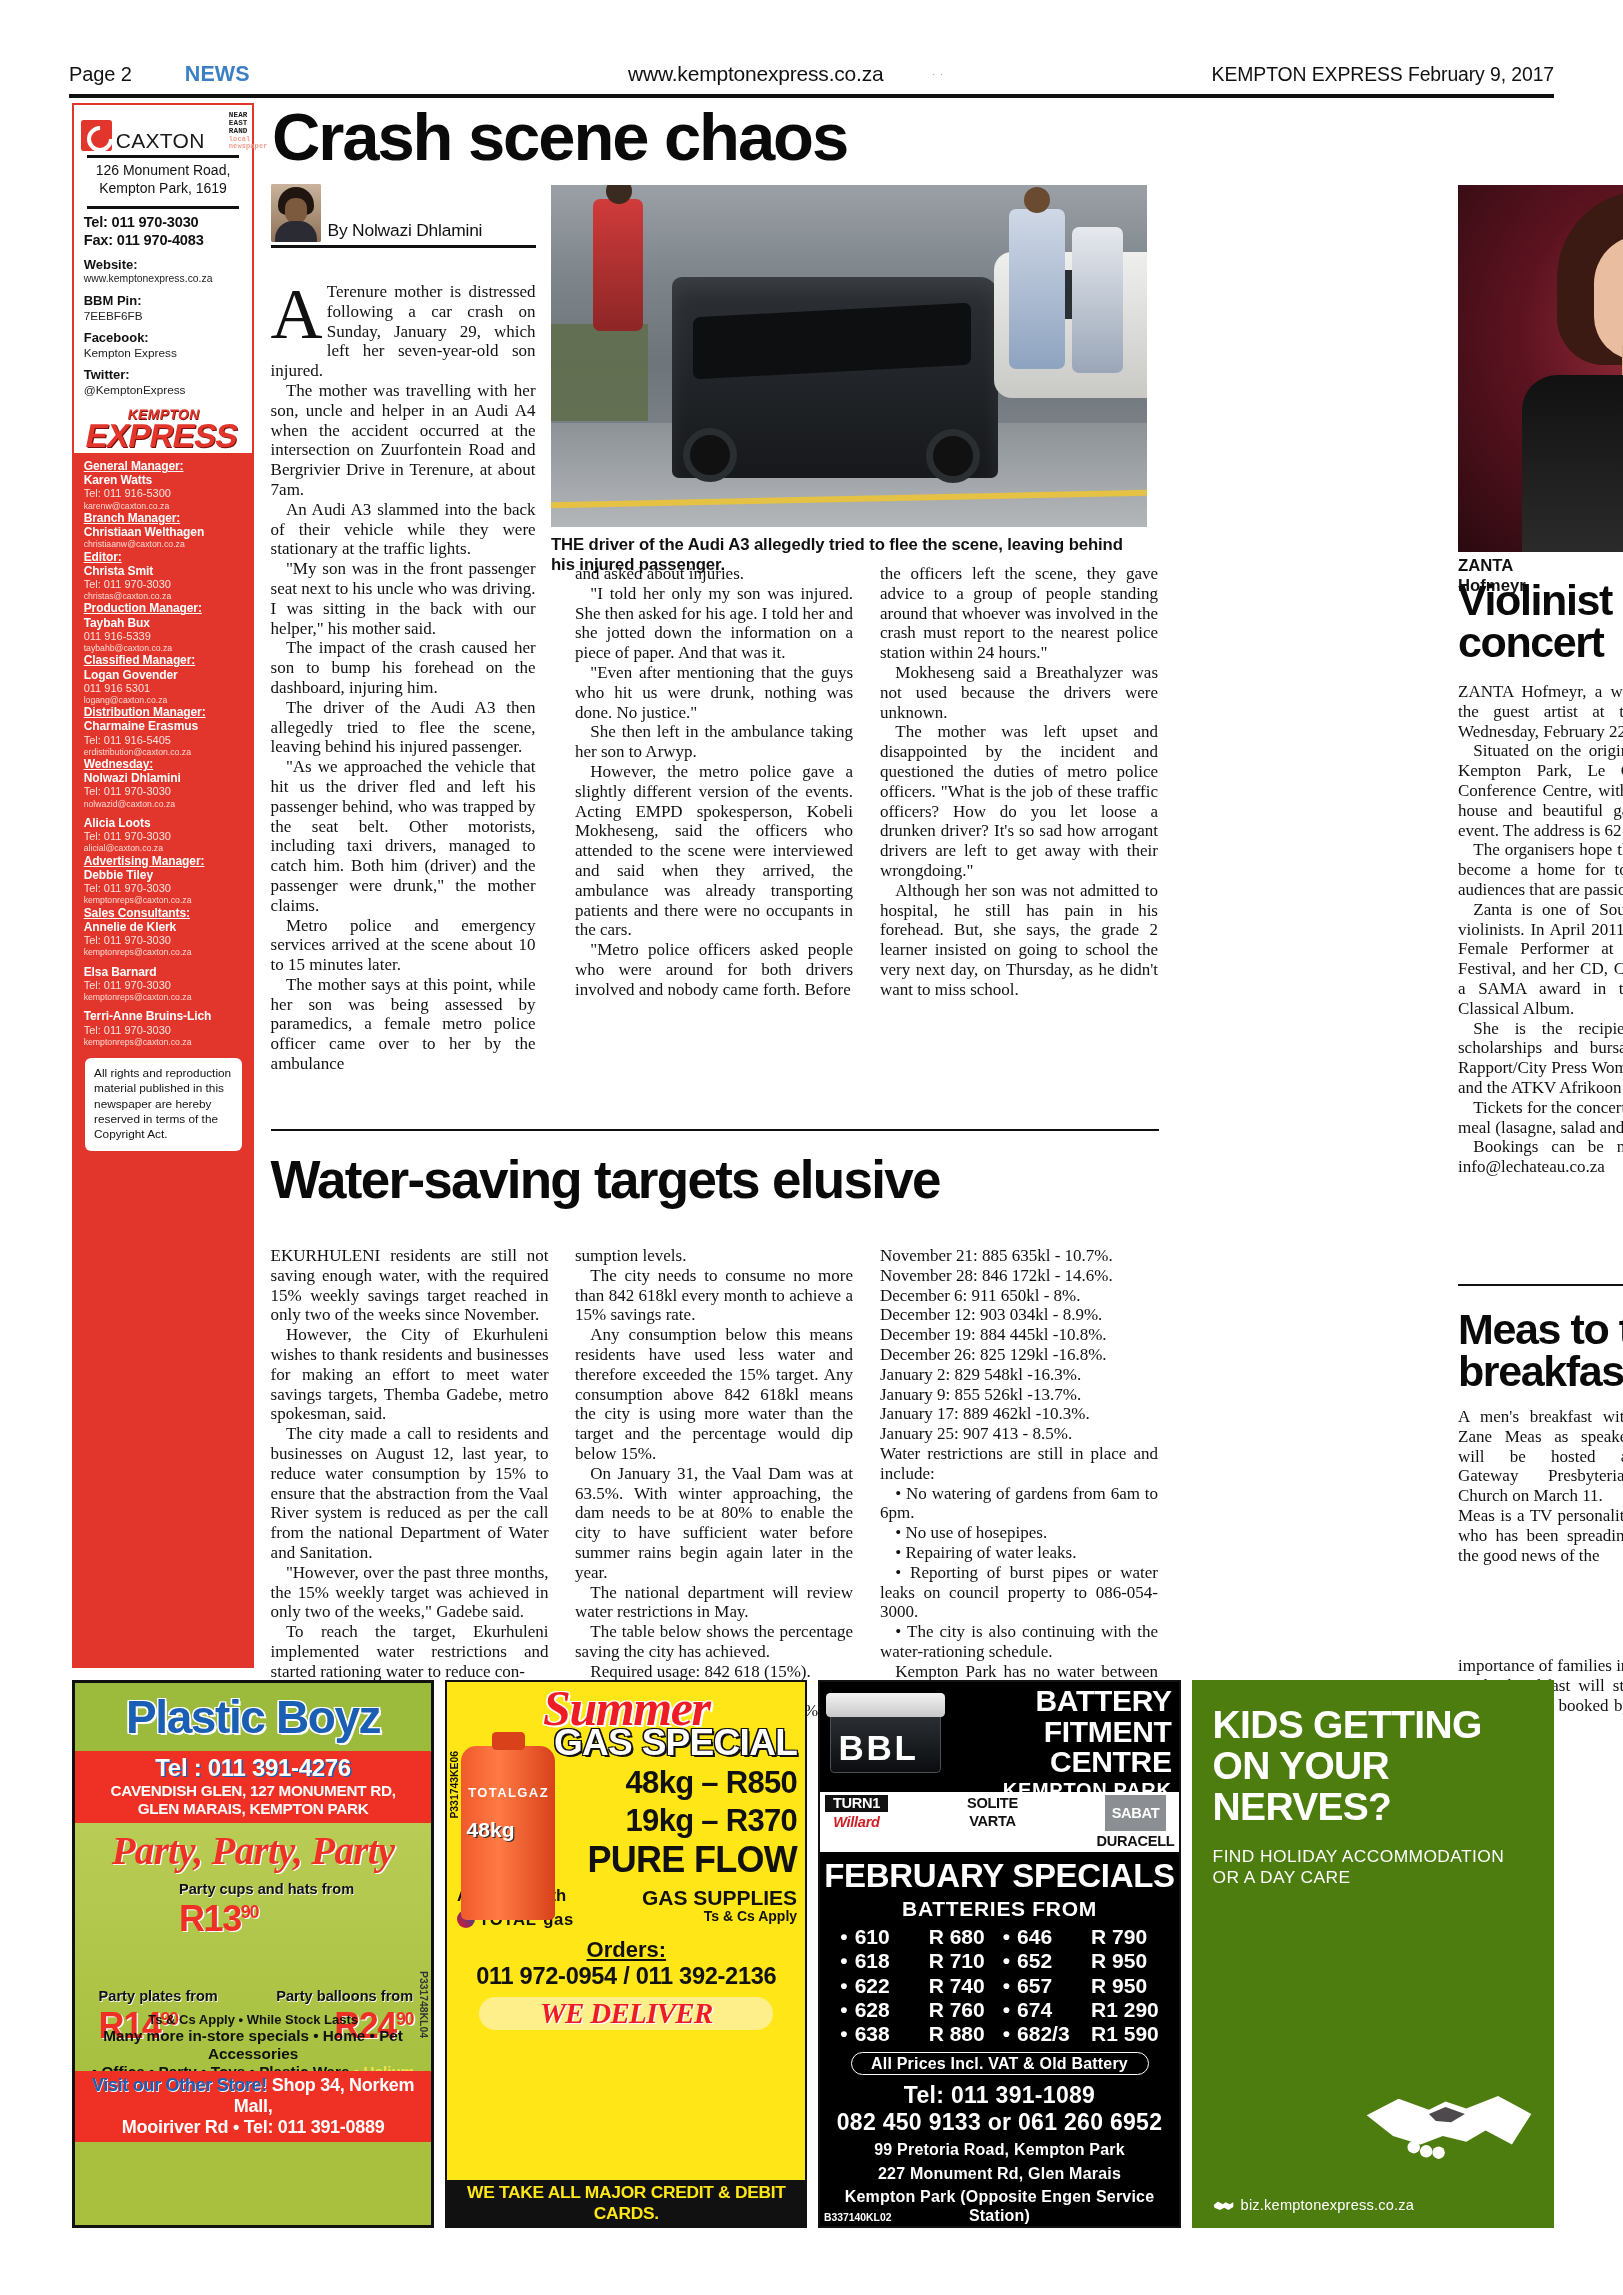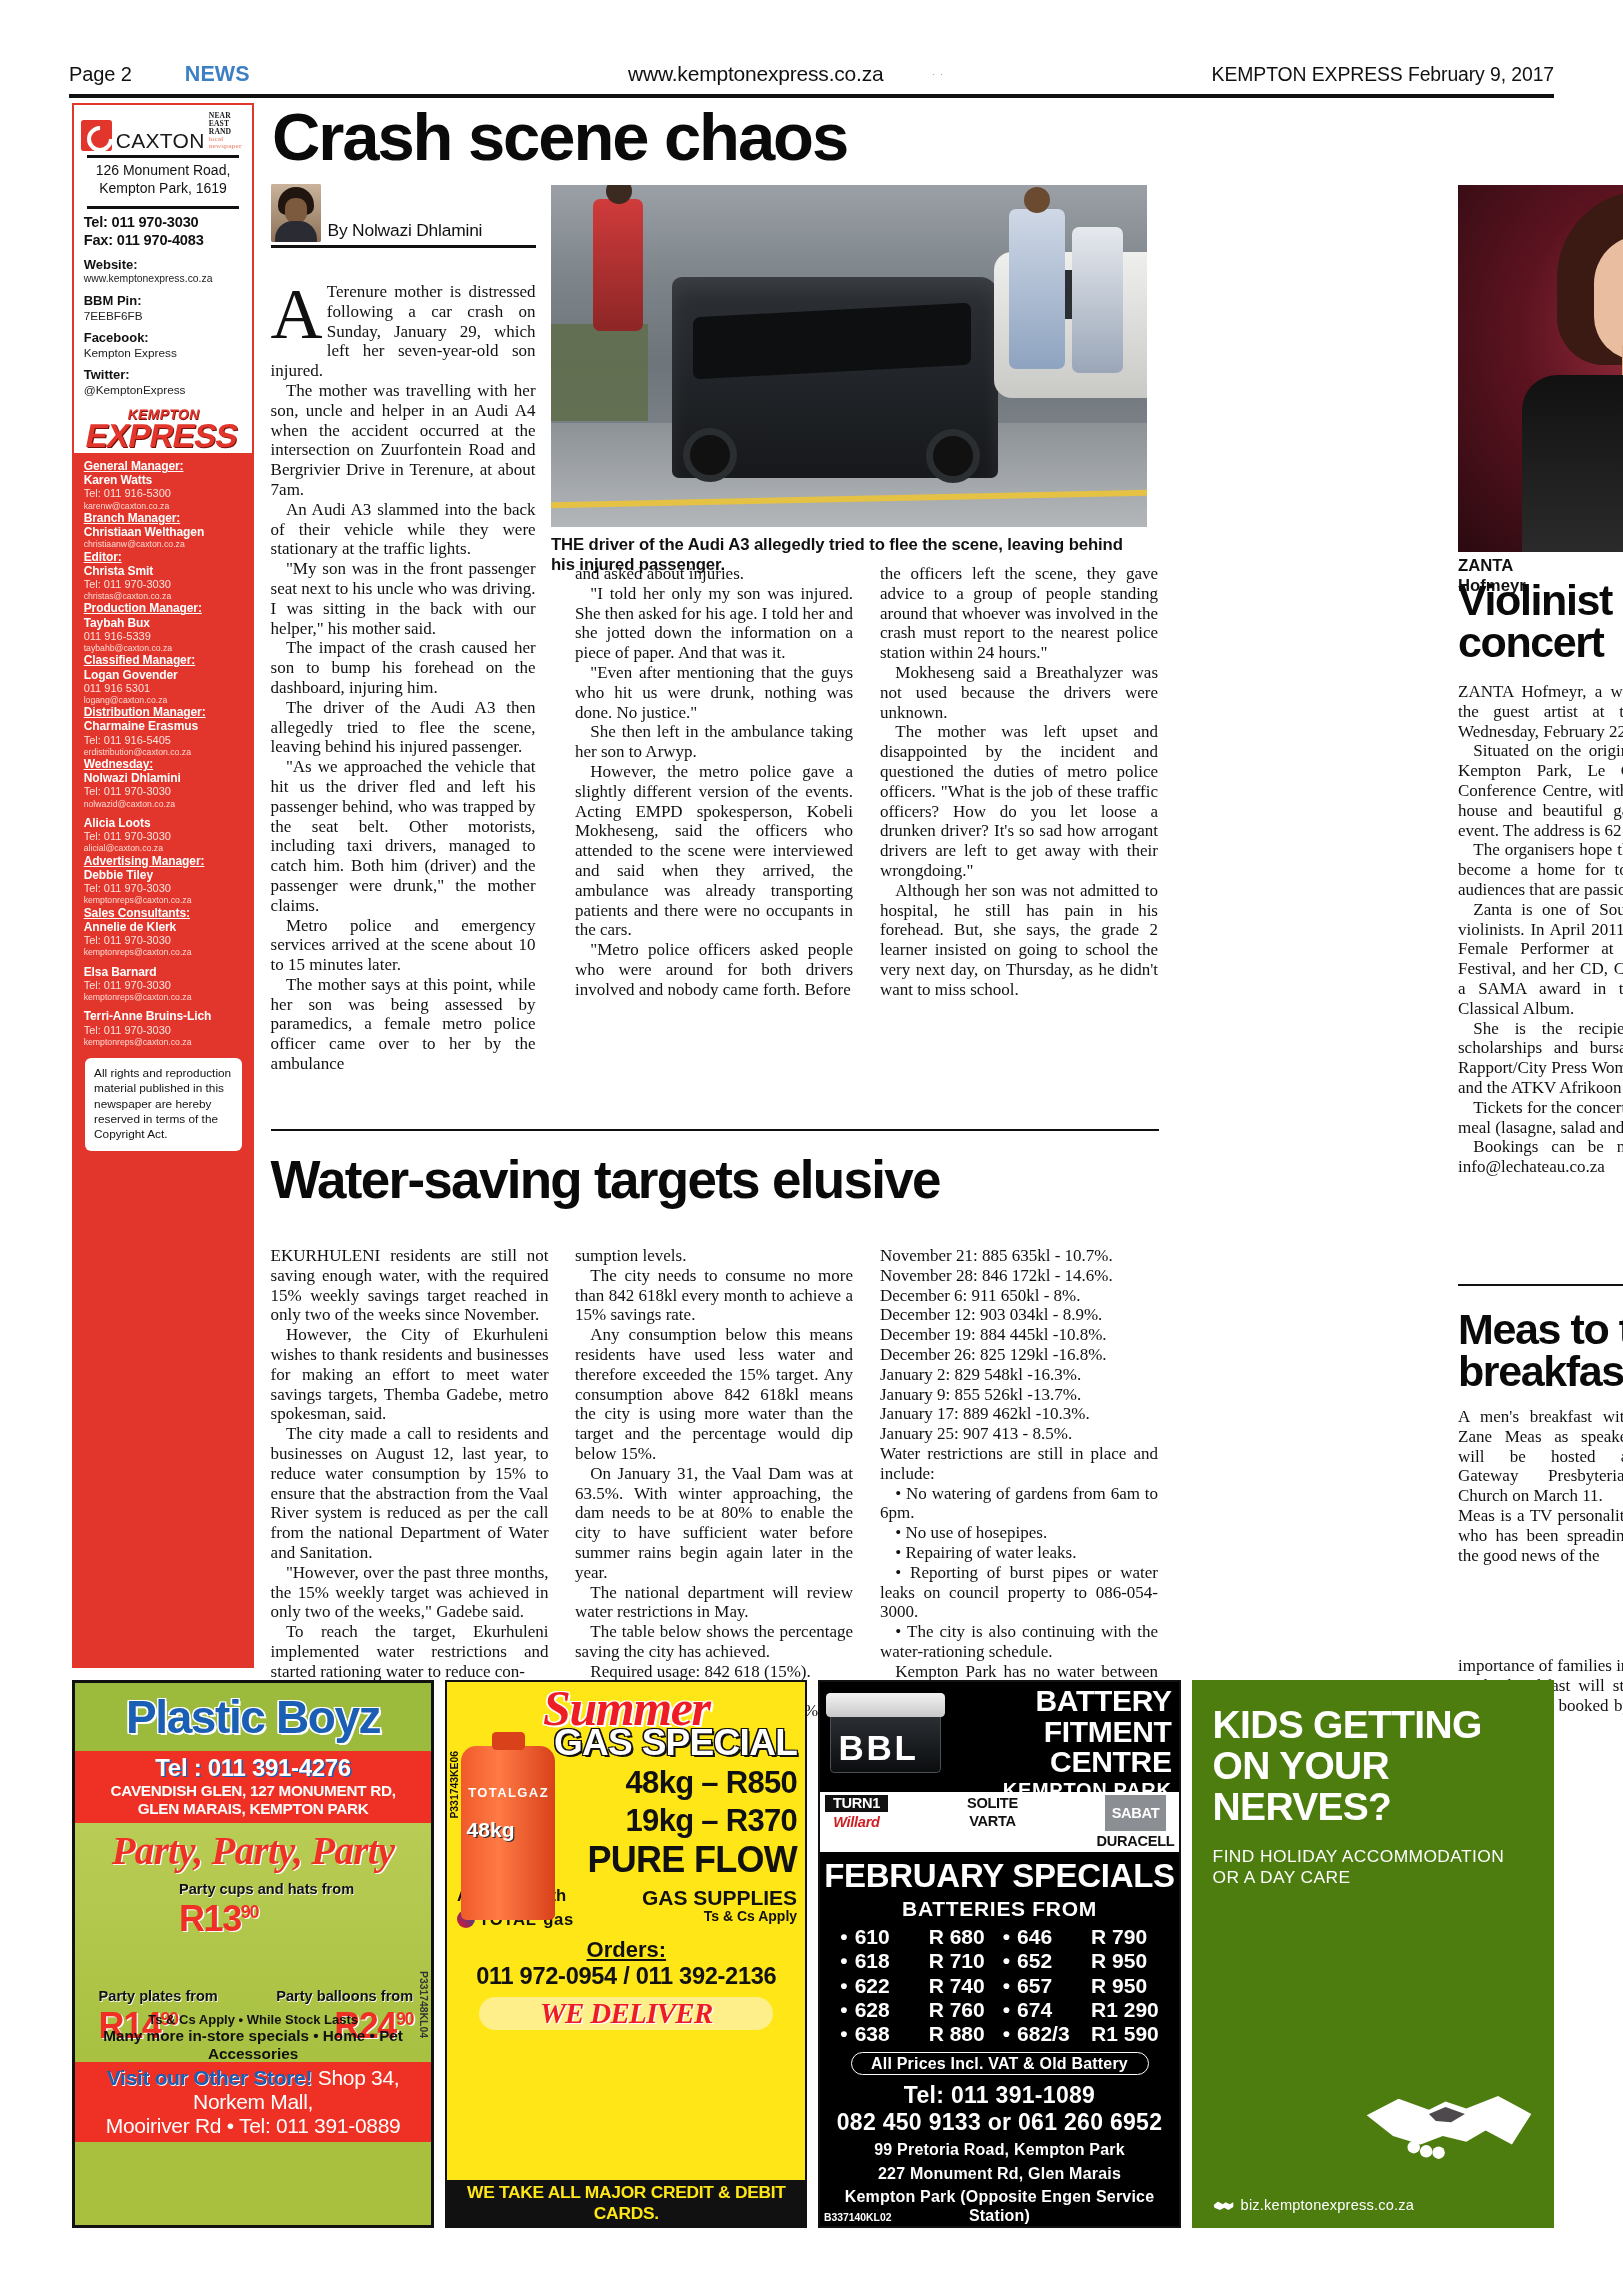"NEAR EAST RAND" .caxton-tag { font-family: Liberation Serif, serif -> Liberation Mono, monospace; margin-left: none -> 20px }
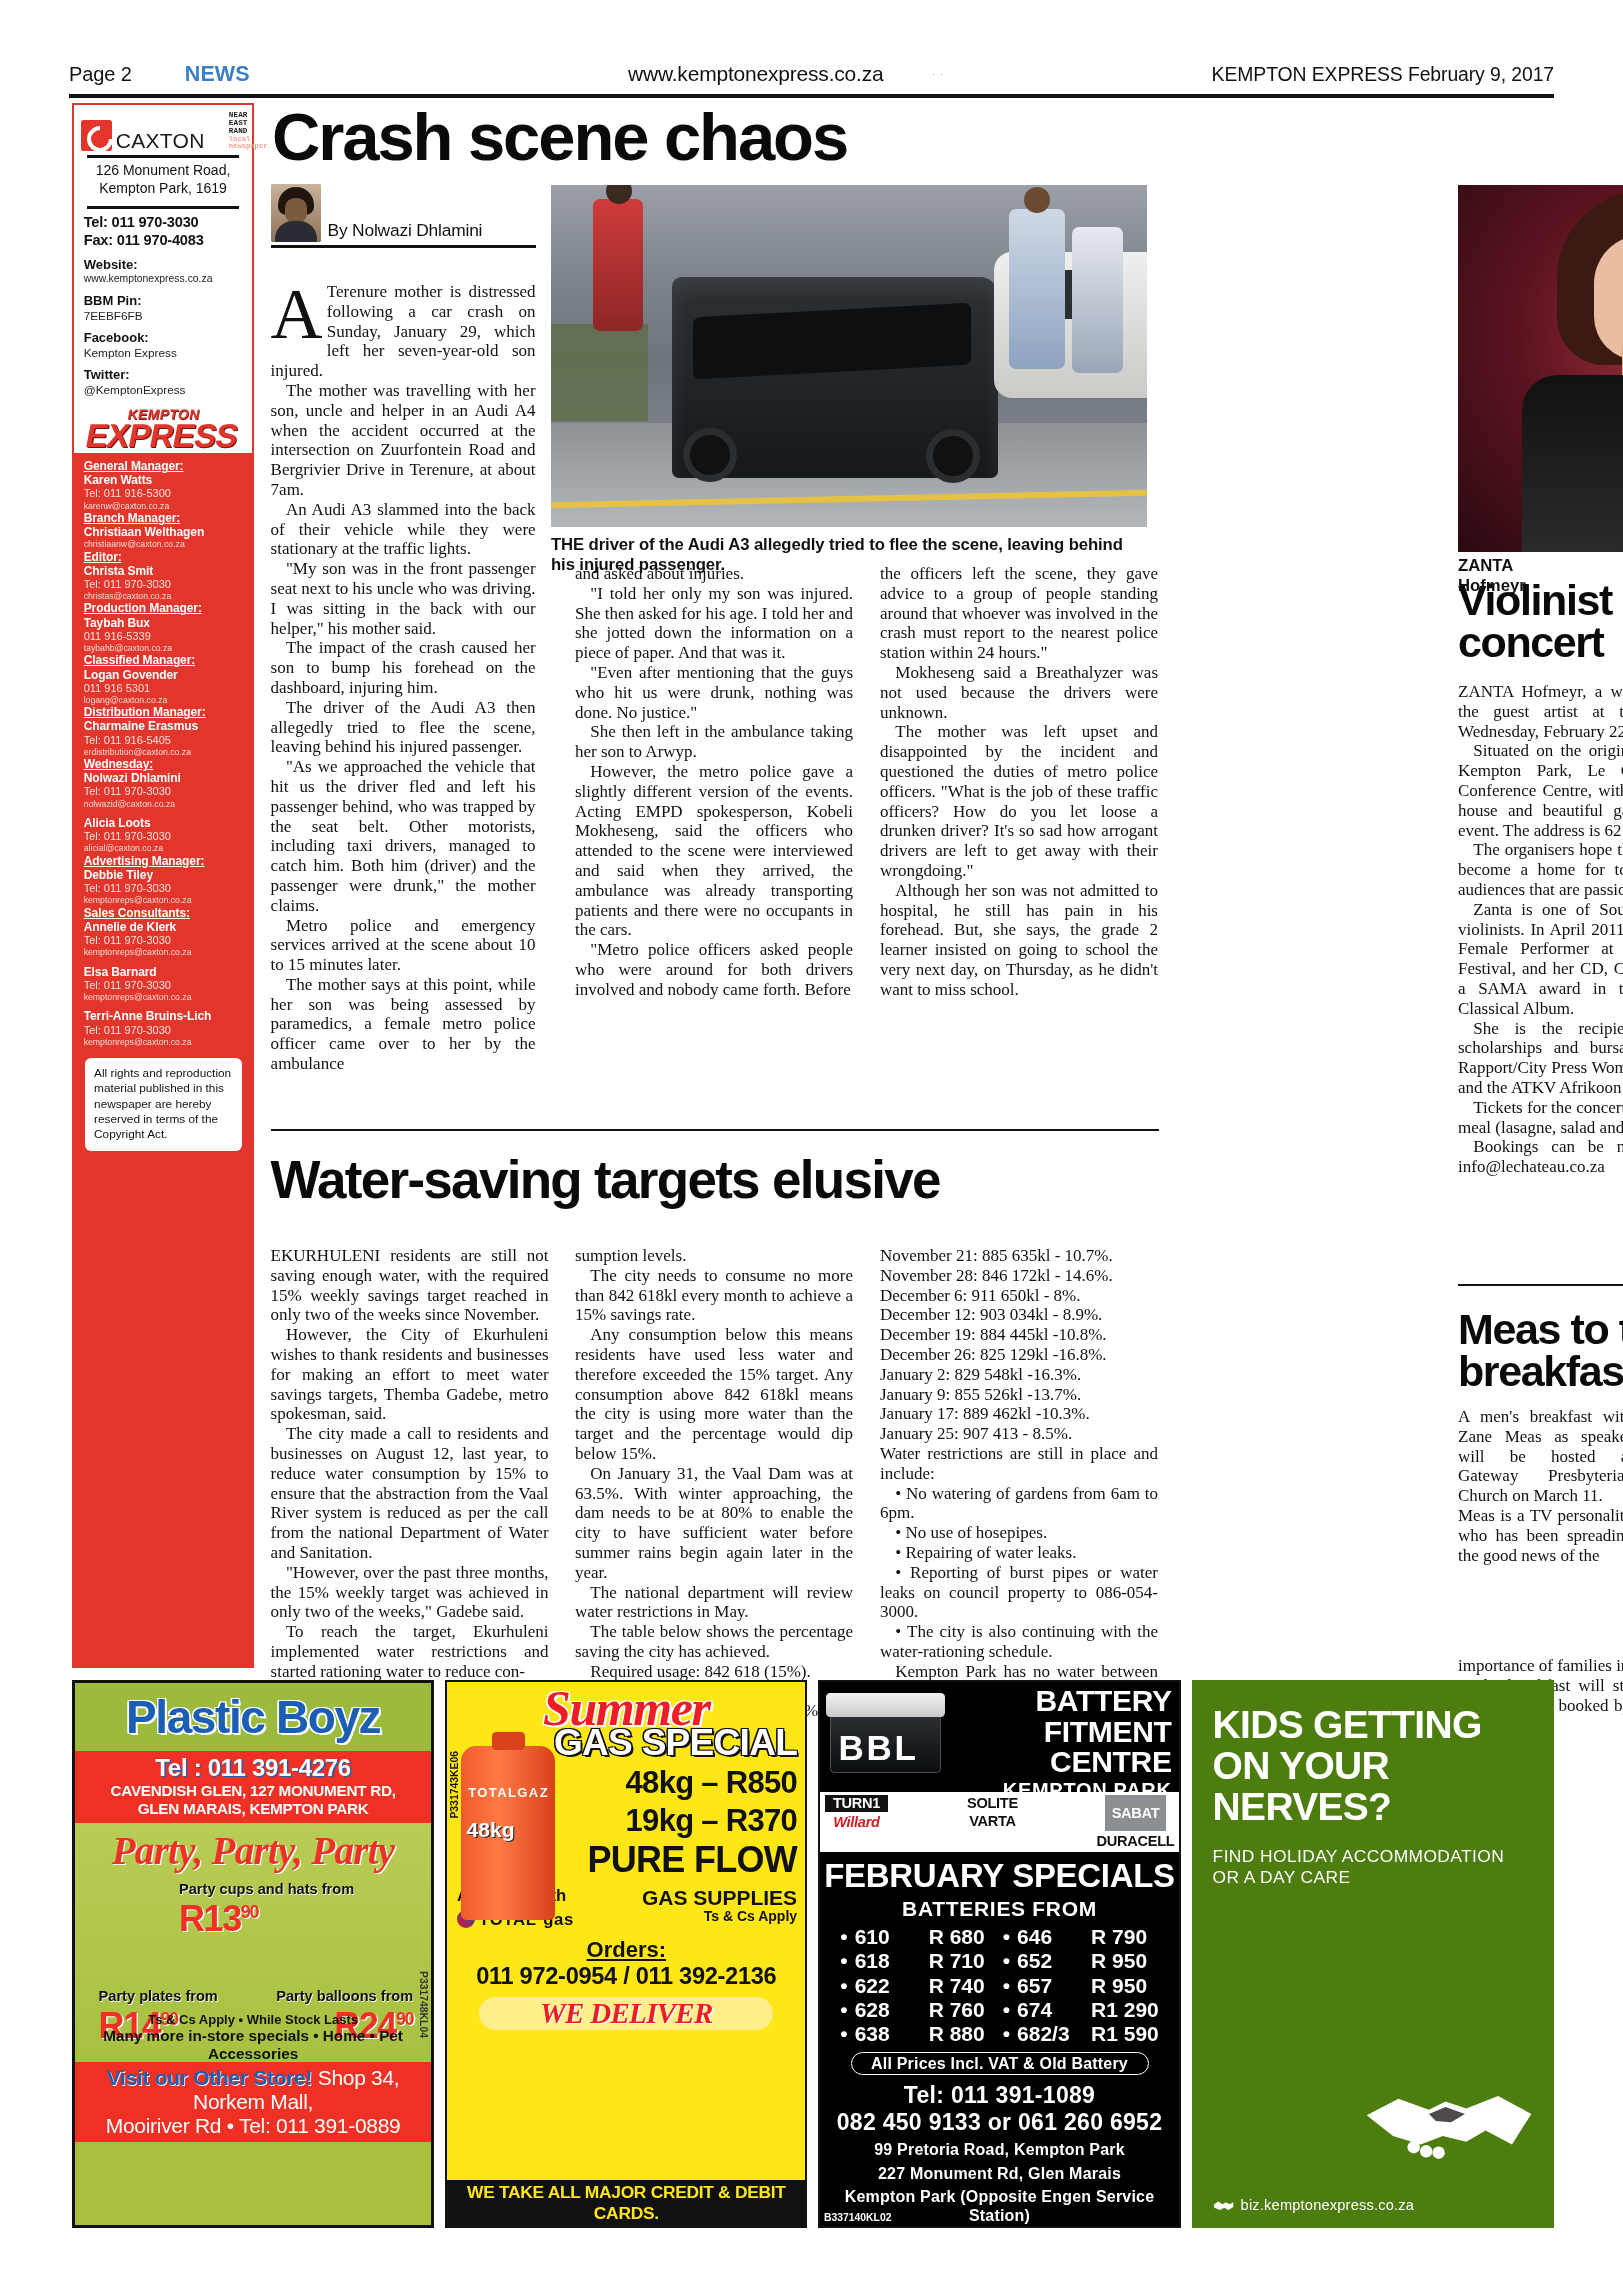"Visit our Other Store! Shop" .pb-foot .f1 { font-size: 21px -> 18px; font-weight: 400 -> 700 }
